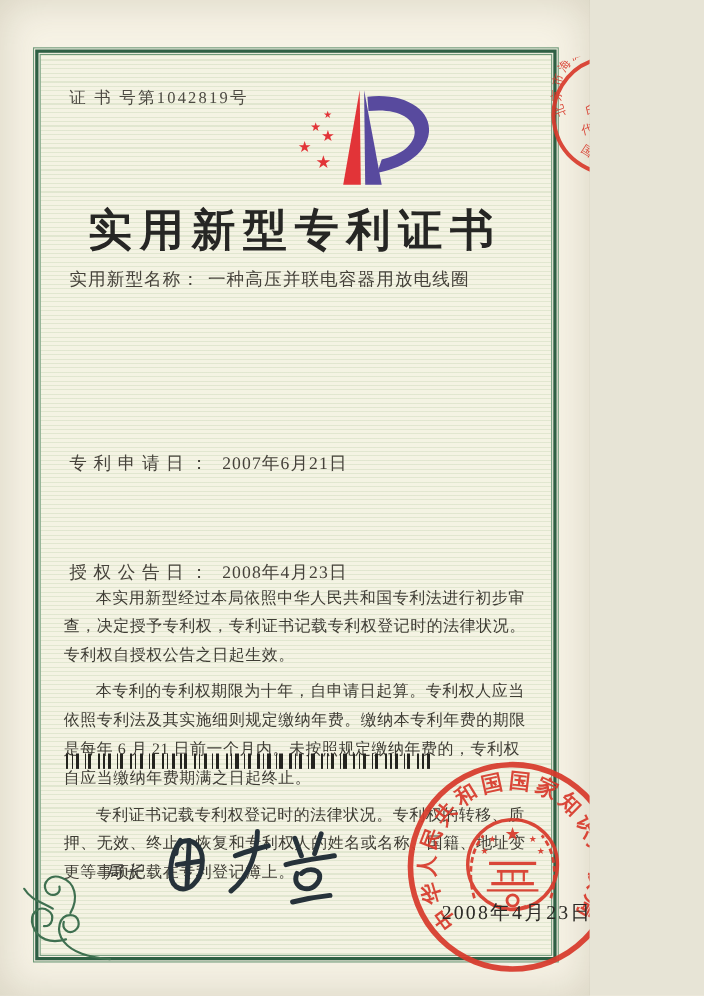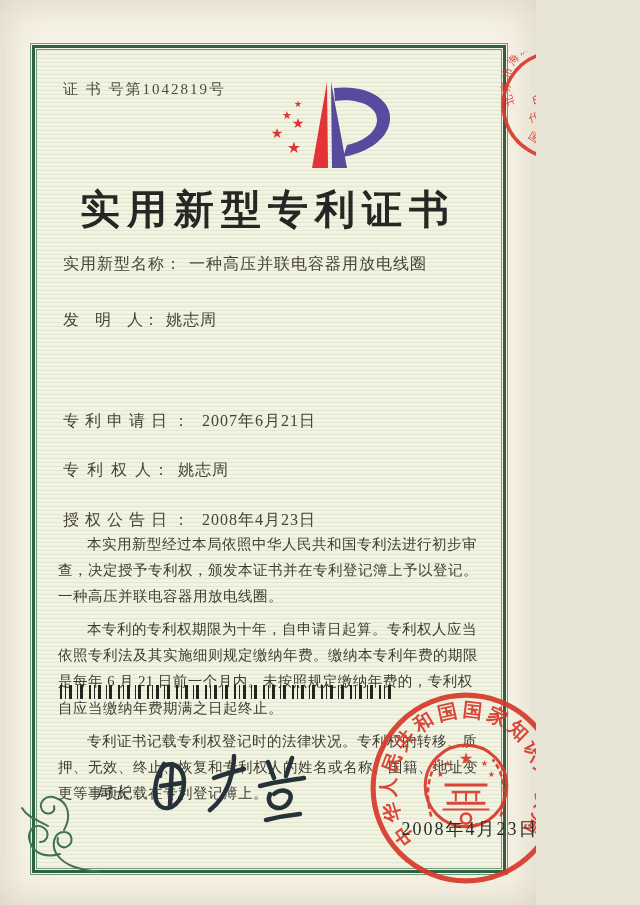"实用新型名称： 一种高压并联电容器用放电线圈" .f0 { top: 254px -> 244px }
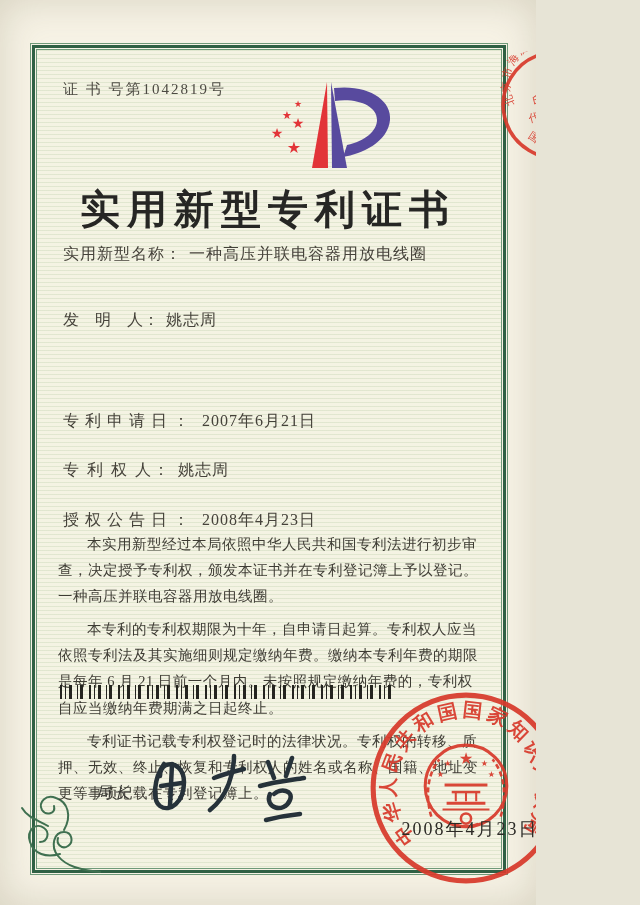"发 明 人： 姚志周" div.field { html: <div> <span>发 明 人：</span><span>姚志周</span> </div> -> none }
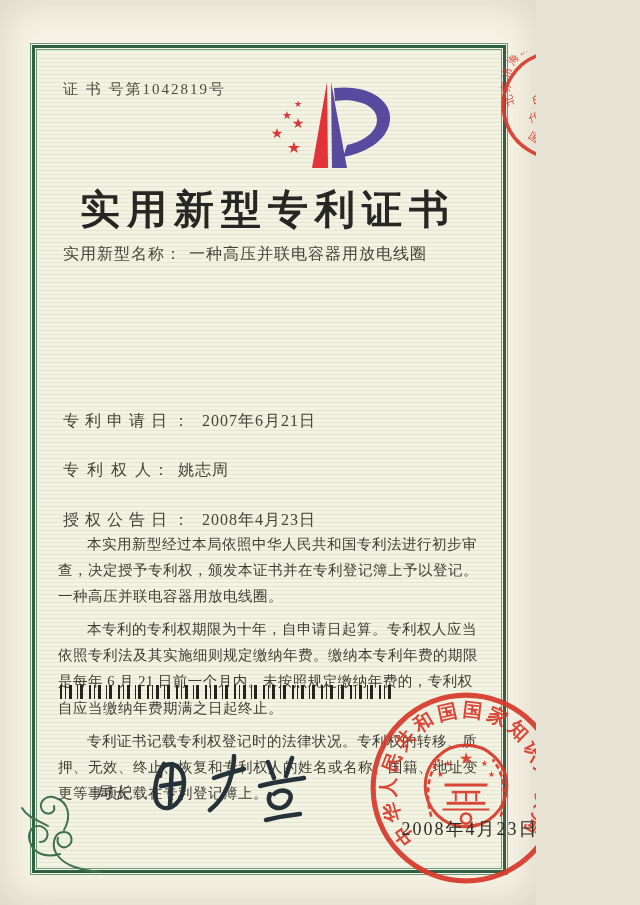"专 利 权 人： 姚志周" div.field { html: <div> <span>专 利 权 人：</span><span>姚志周</span> </div> -> none }
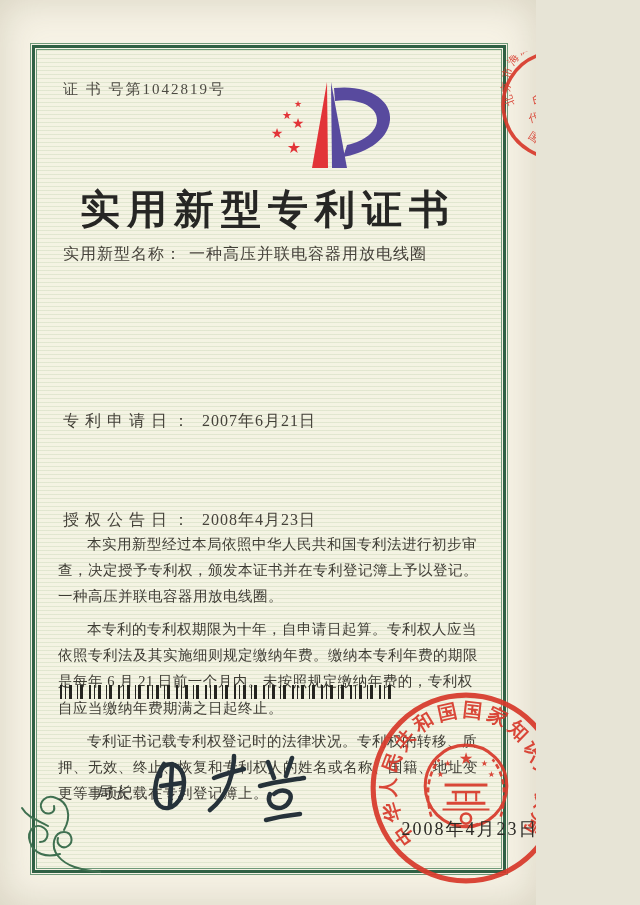"本实用新型经过本局依照中华人民共和国专利法进行初步审查，决定授予专利权，颁发本证" p { text: 颁发本证书并在专利登记簿上予以登记。一种高压并联电容器用放电线圈 -> 专利证书记载专利权登记时的法律状况。专利权自授权公告之日起生效 }
